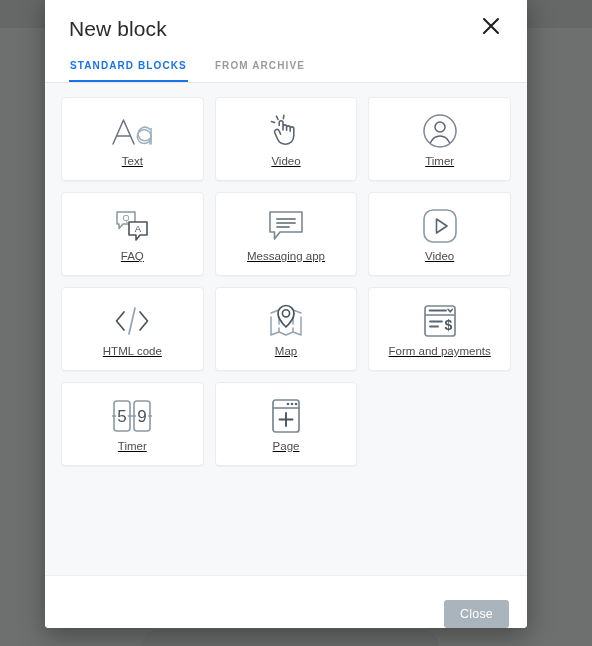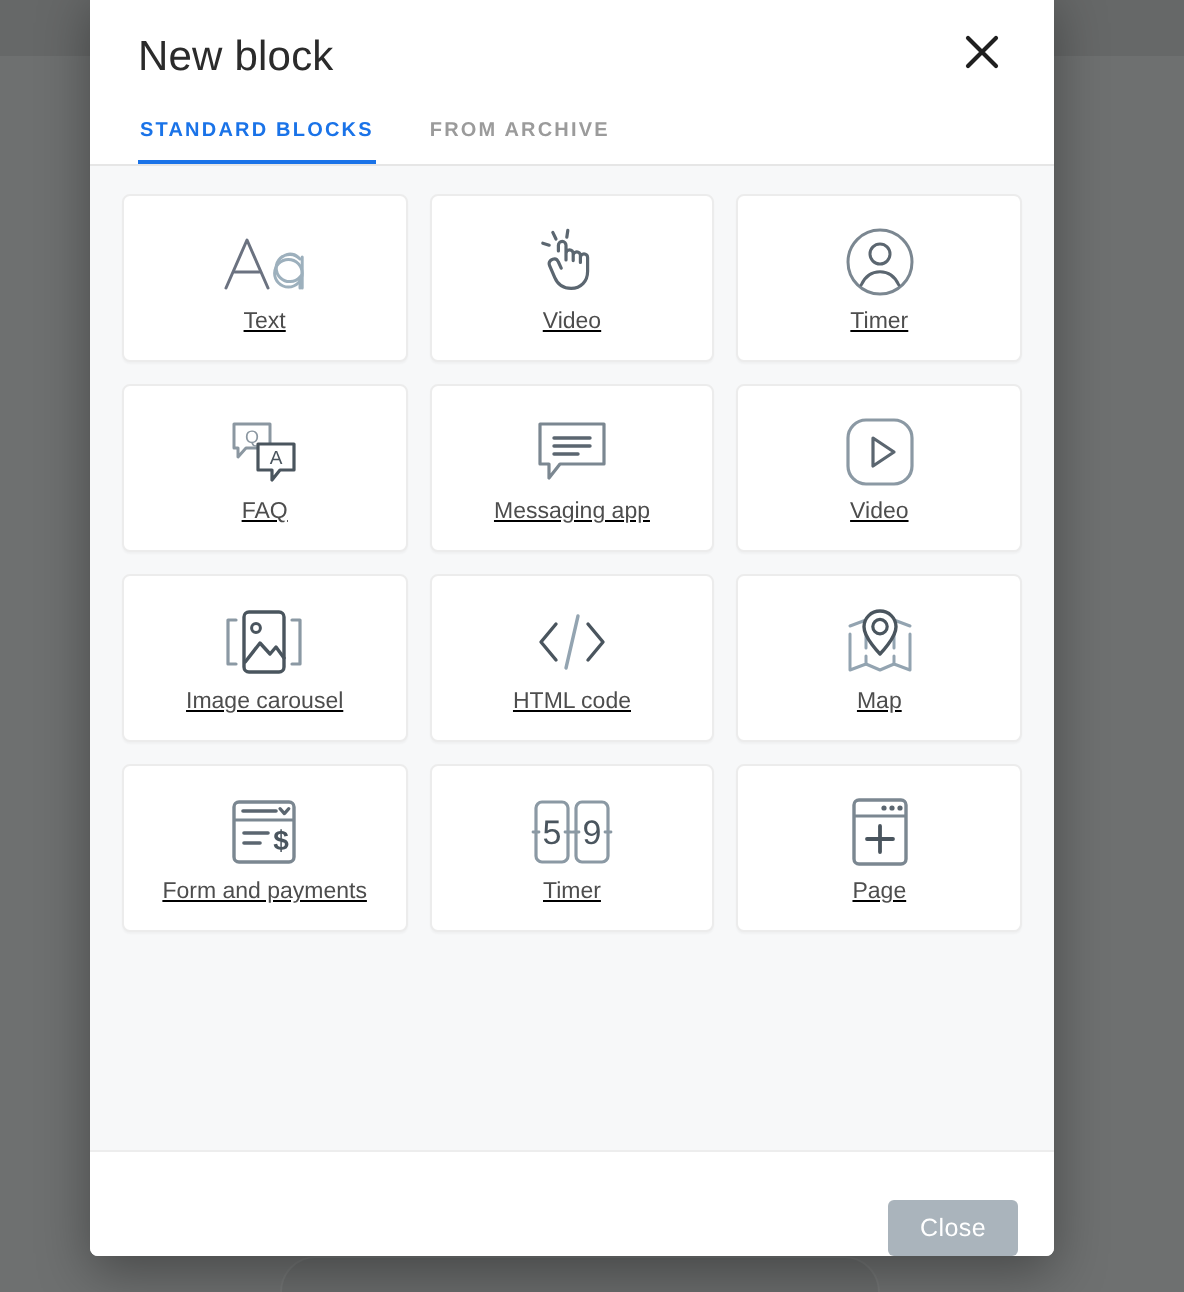"Image carousel" div.card { html: <div> <div> <svg> <path></path> <path></path> <rect></rect> <circle></circle> <path></path> </svg> </div> <div>Image carousel</div> </div> -> none }
